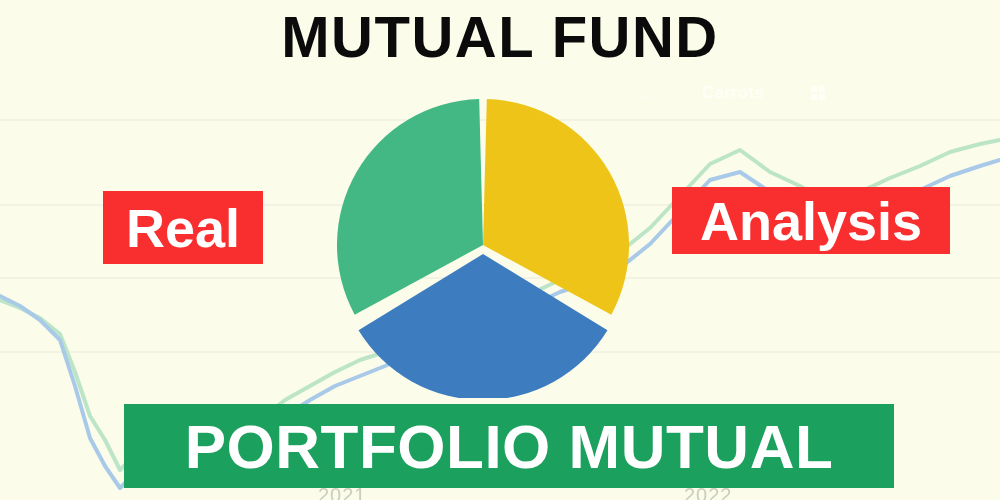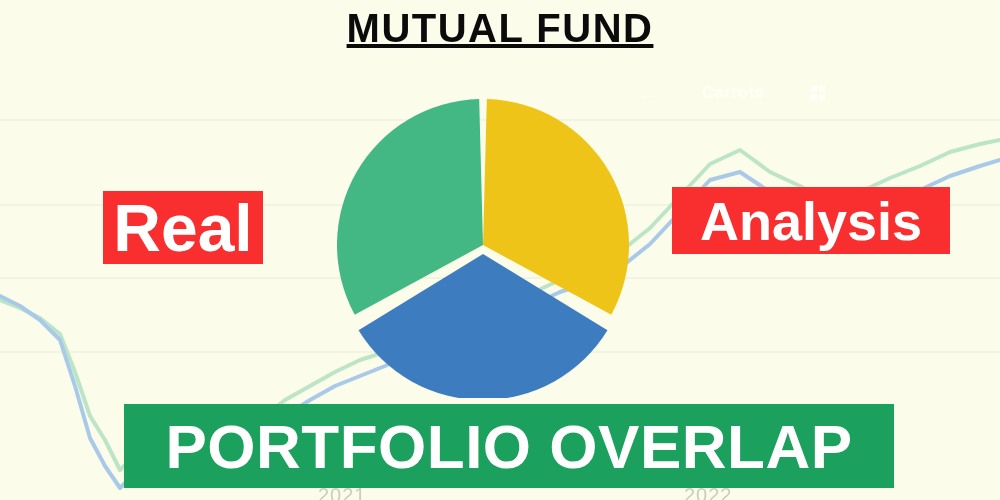"MUTUAL FUND" .headline { font-size: 40px -> 58px; text-decoration: underline -> none }
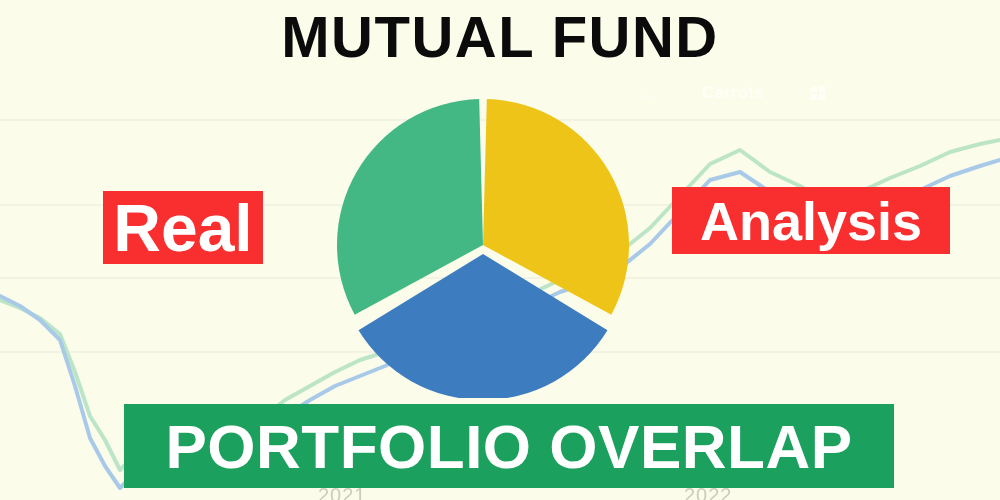"Real" .tag-real { font-size: 66px -> 54px }
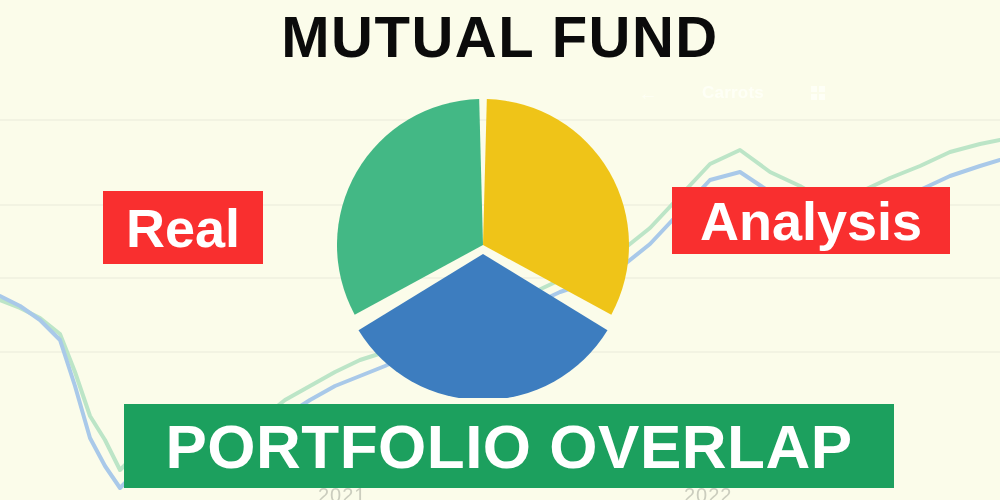"PORTFOLIO OVERLAP" div.banner { text: OVERLAP -> MUTUAL }
